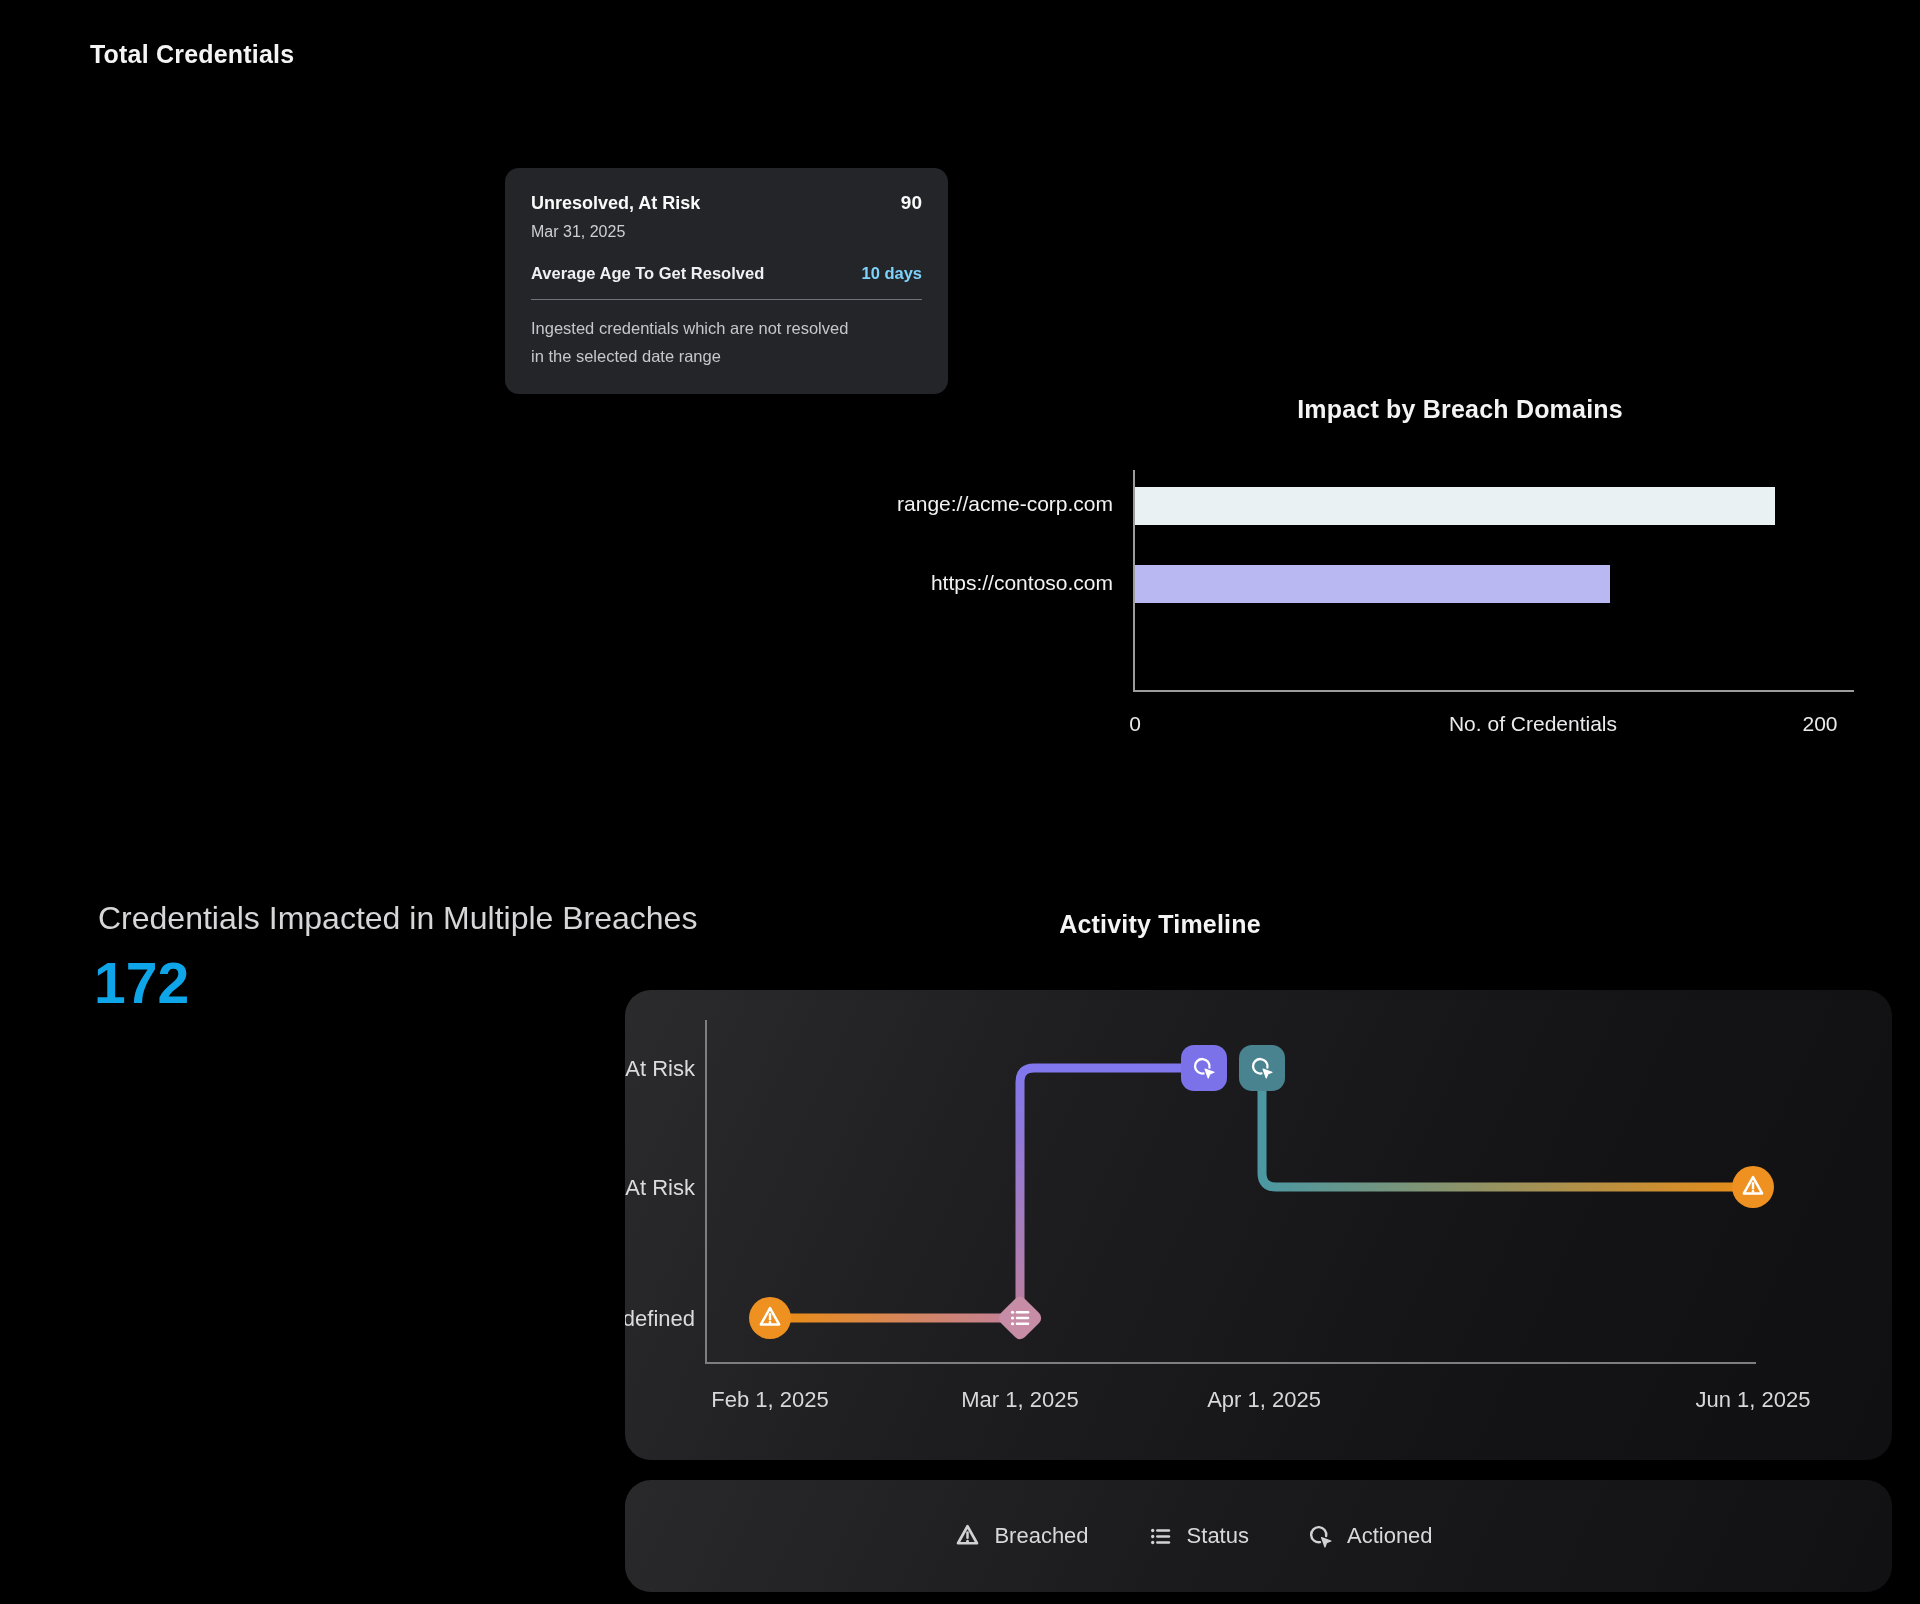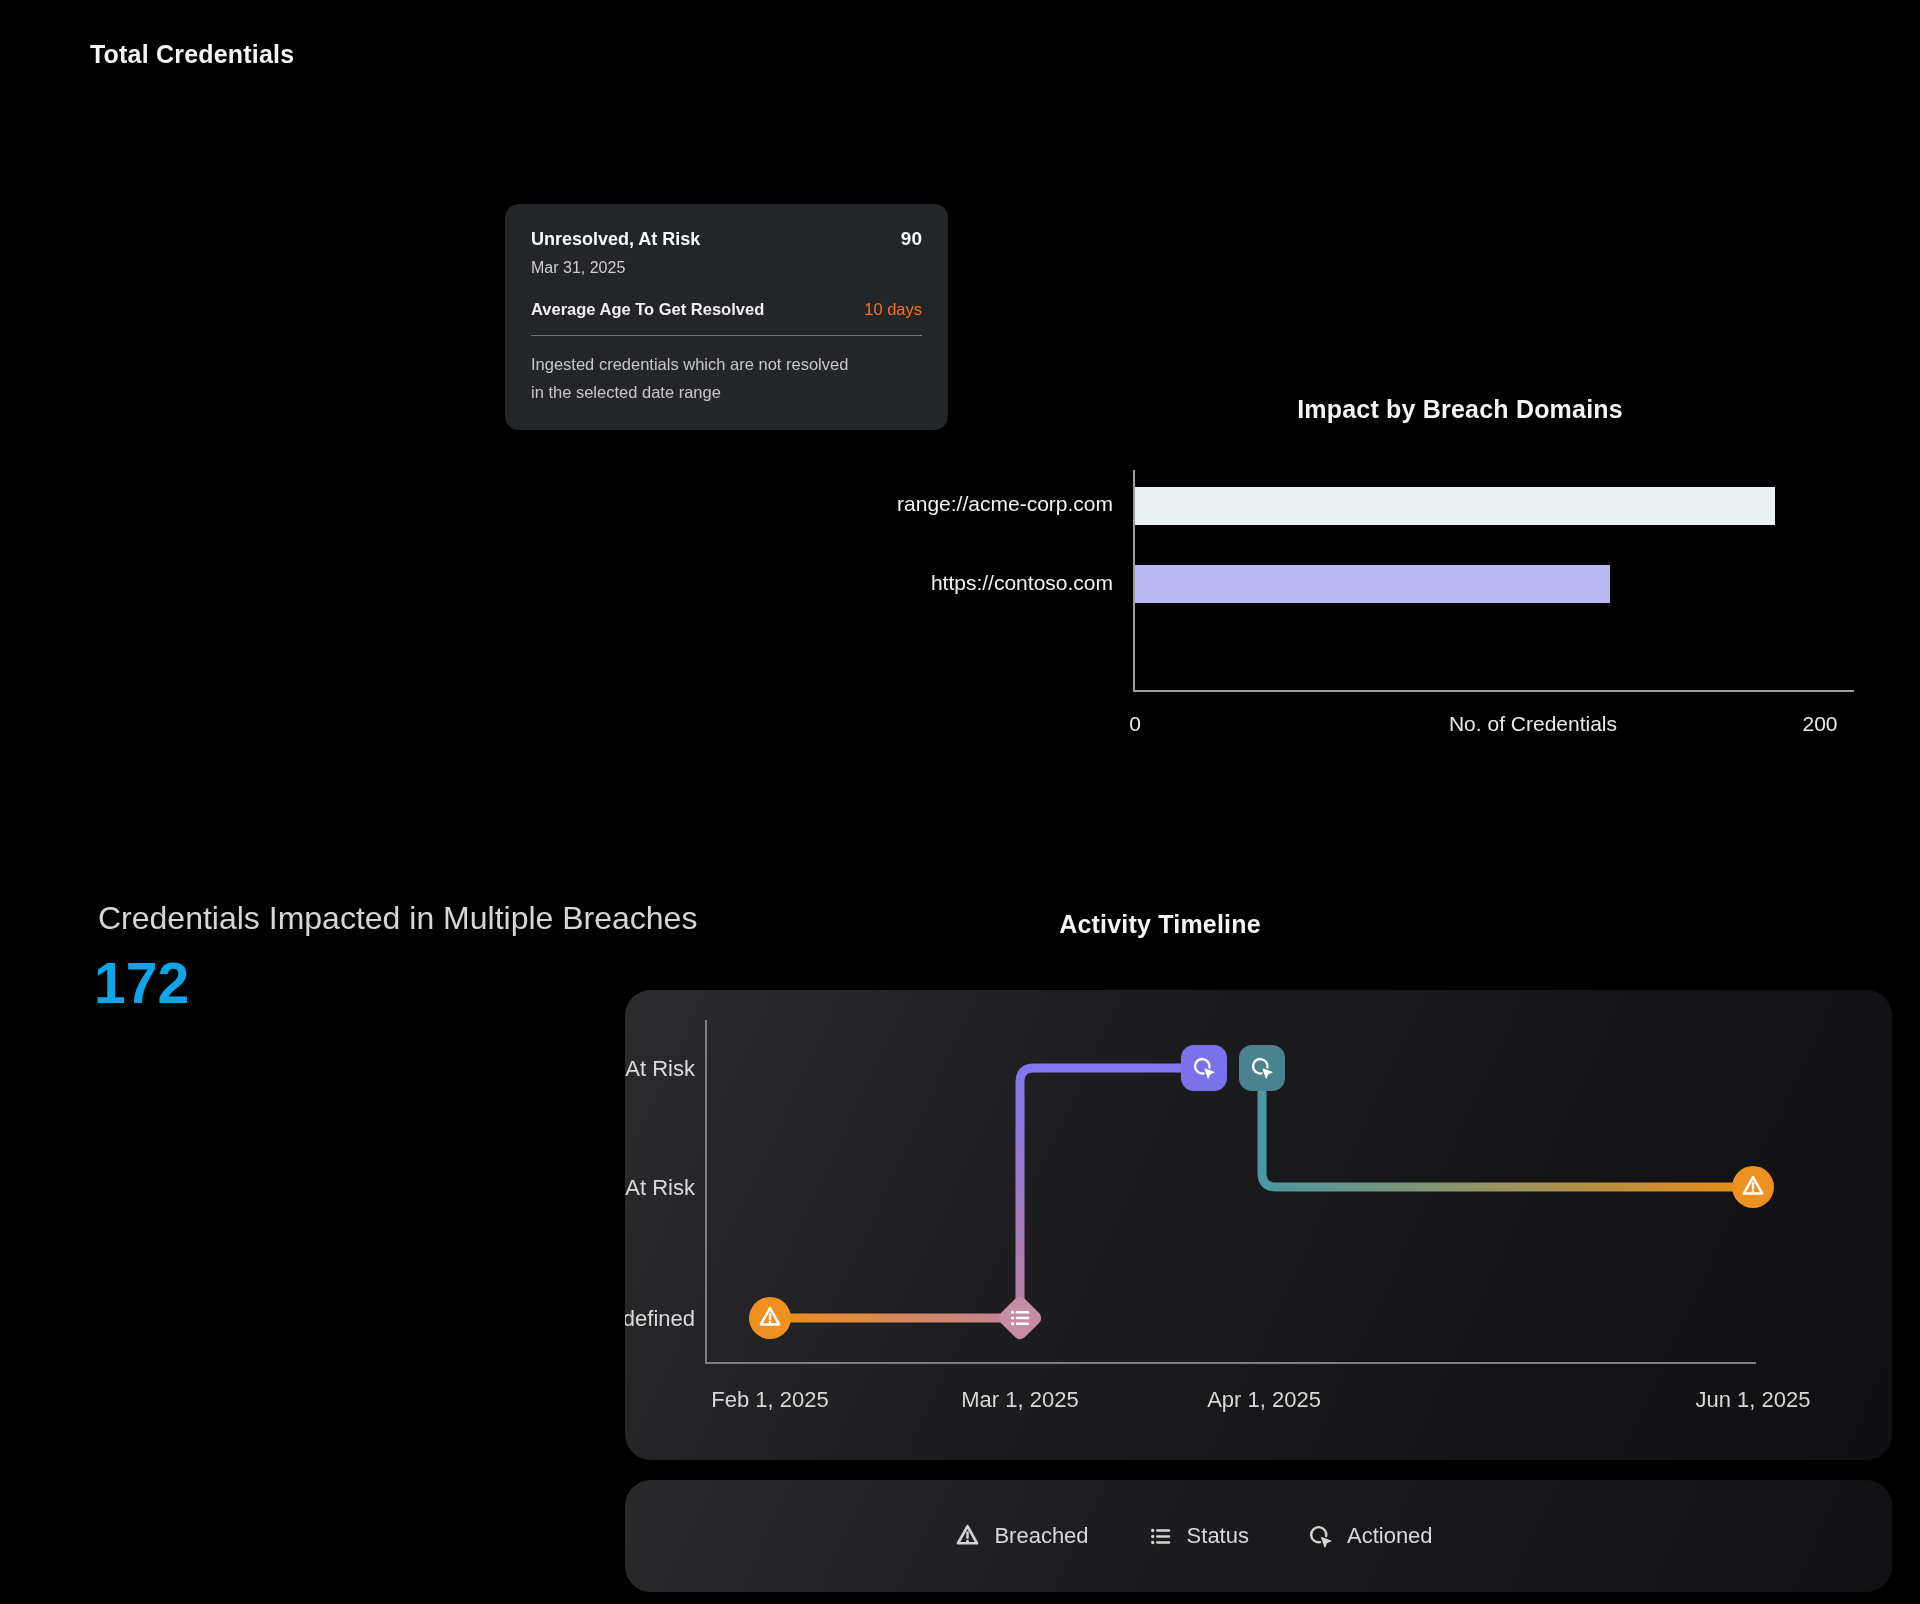"Unresolved, At Risk" .tooltip { margin-top: 36px -> none }
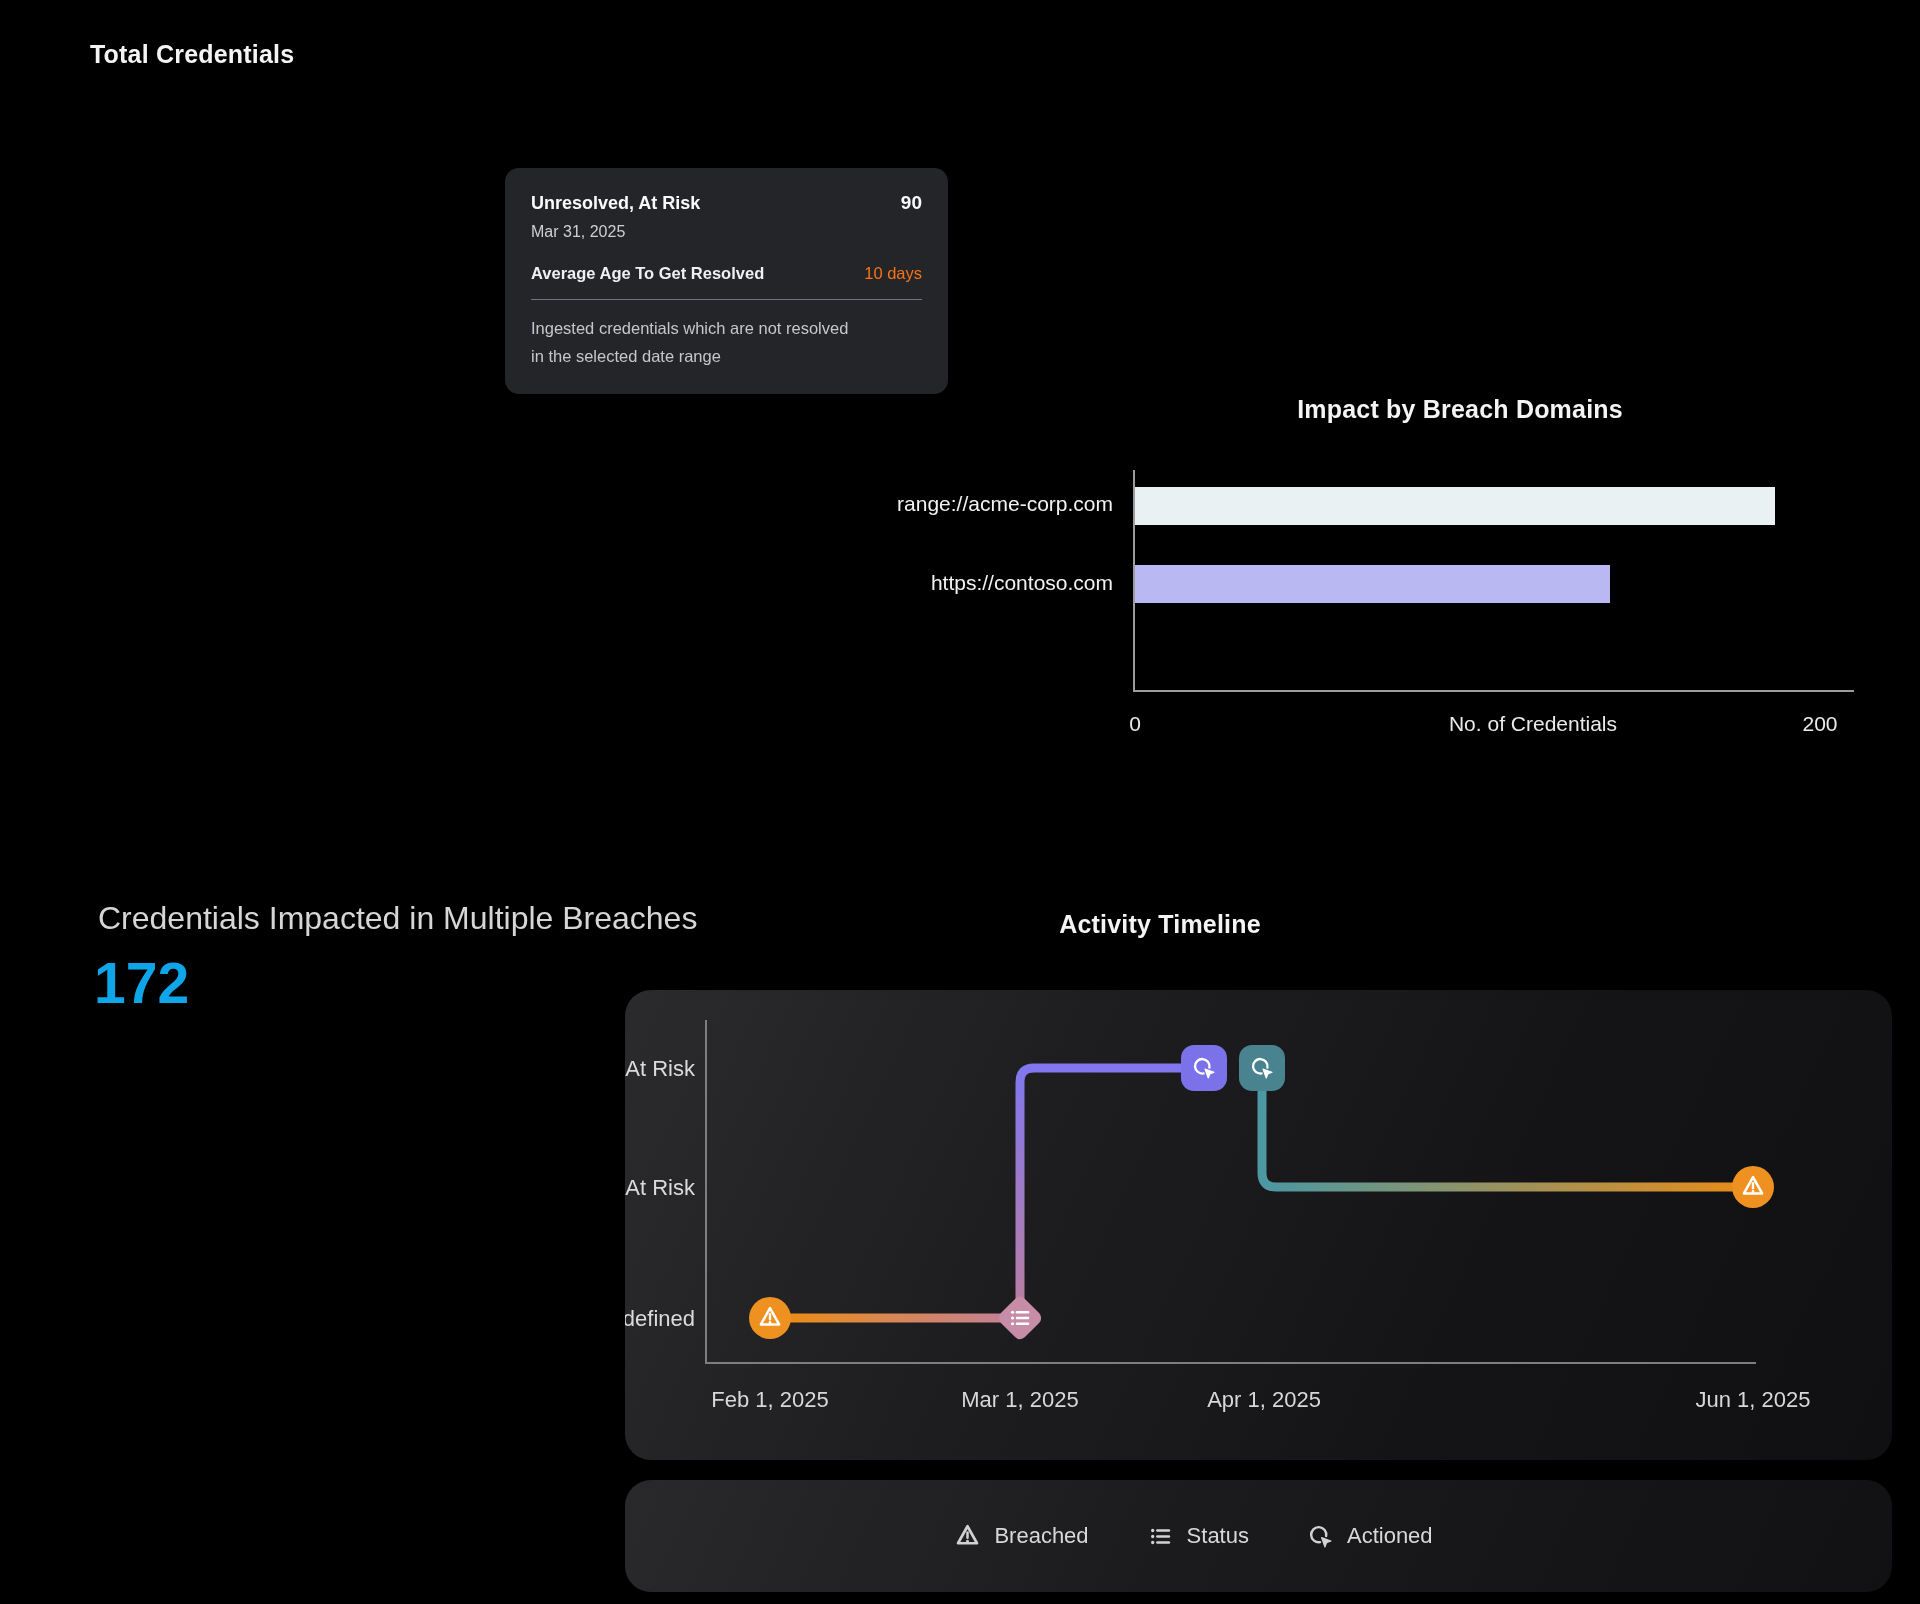"10 days" .tt-mvalue { color: #f97316 -> #7dd3fc; font-weight: 400 -> 700 }
